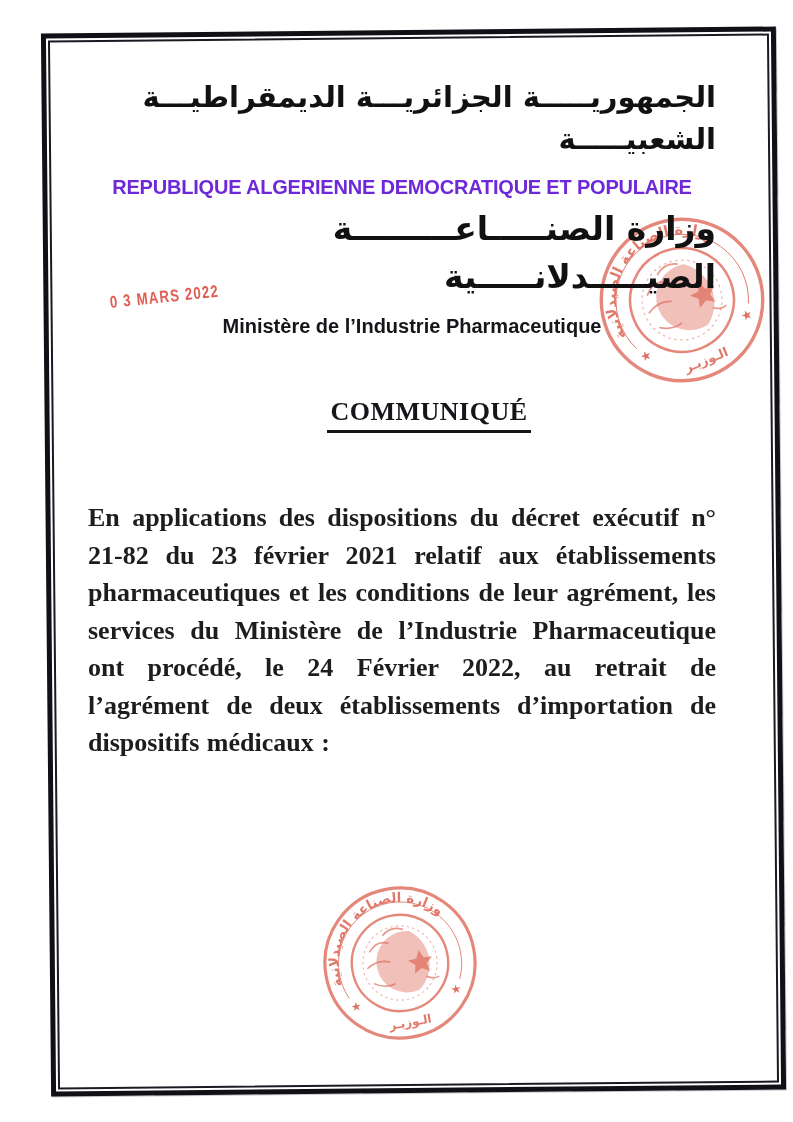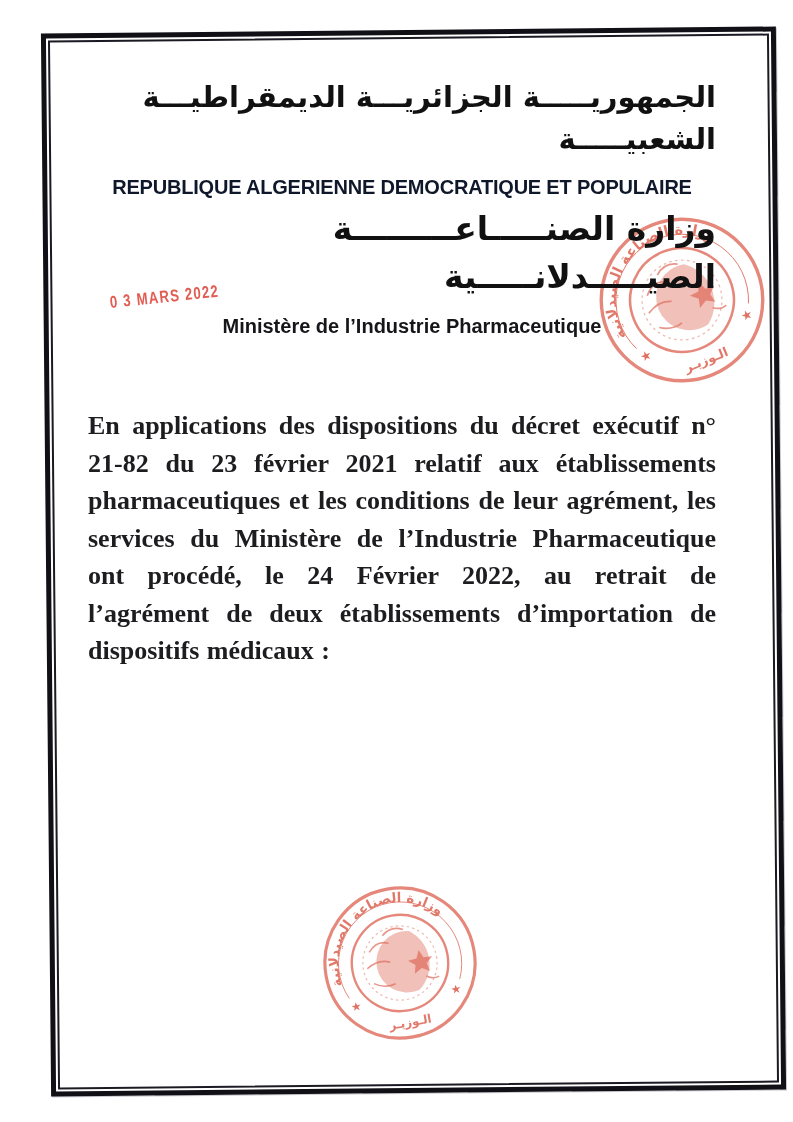"REPUBLIQUE ALGERIENNE DEMOCRATIQUE ET" .fr-republic { color: #0f172a -> #6d28d9 }
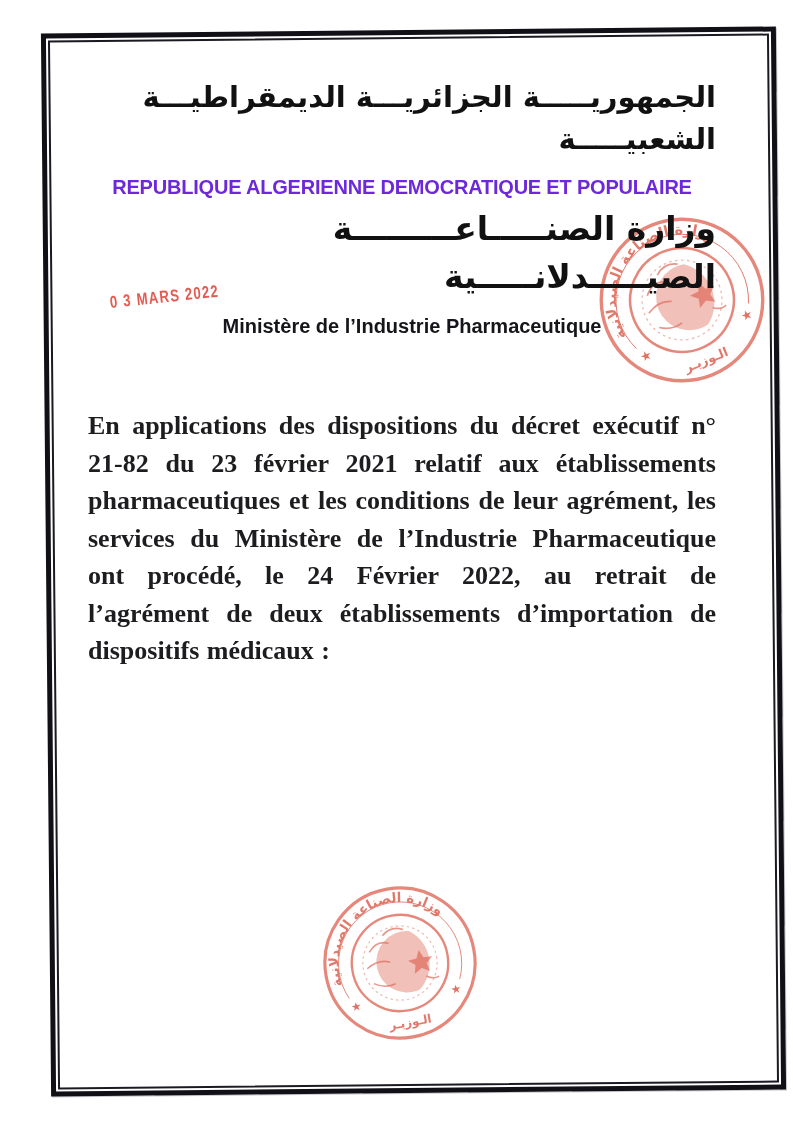"COMMUNIQUÉ" h1.title { html: none -> <h1>COMMUNIQUÉ</h1> }
